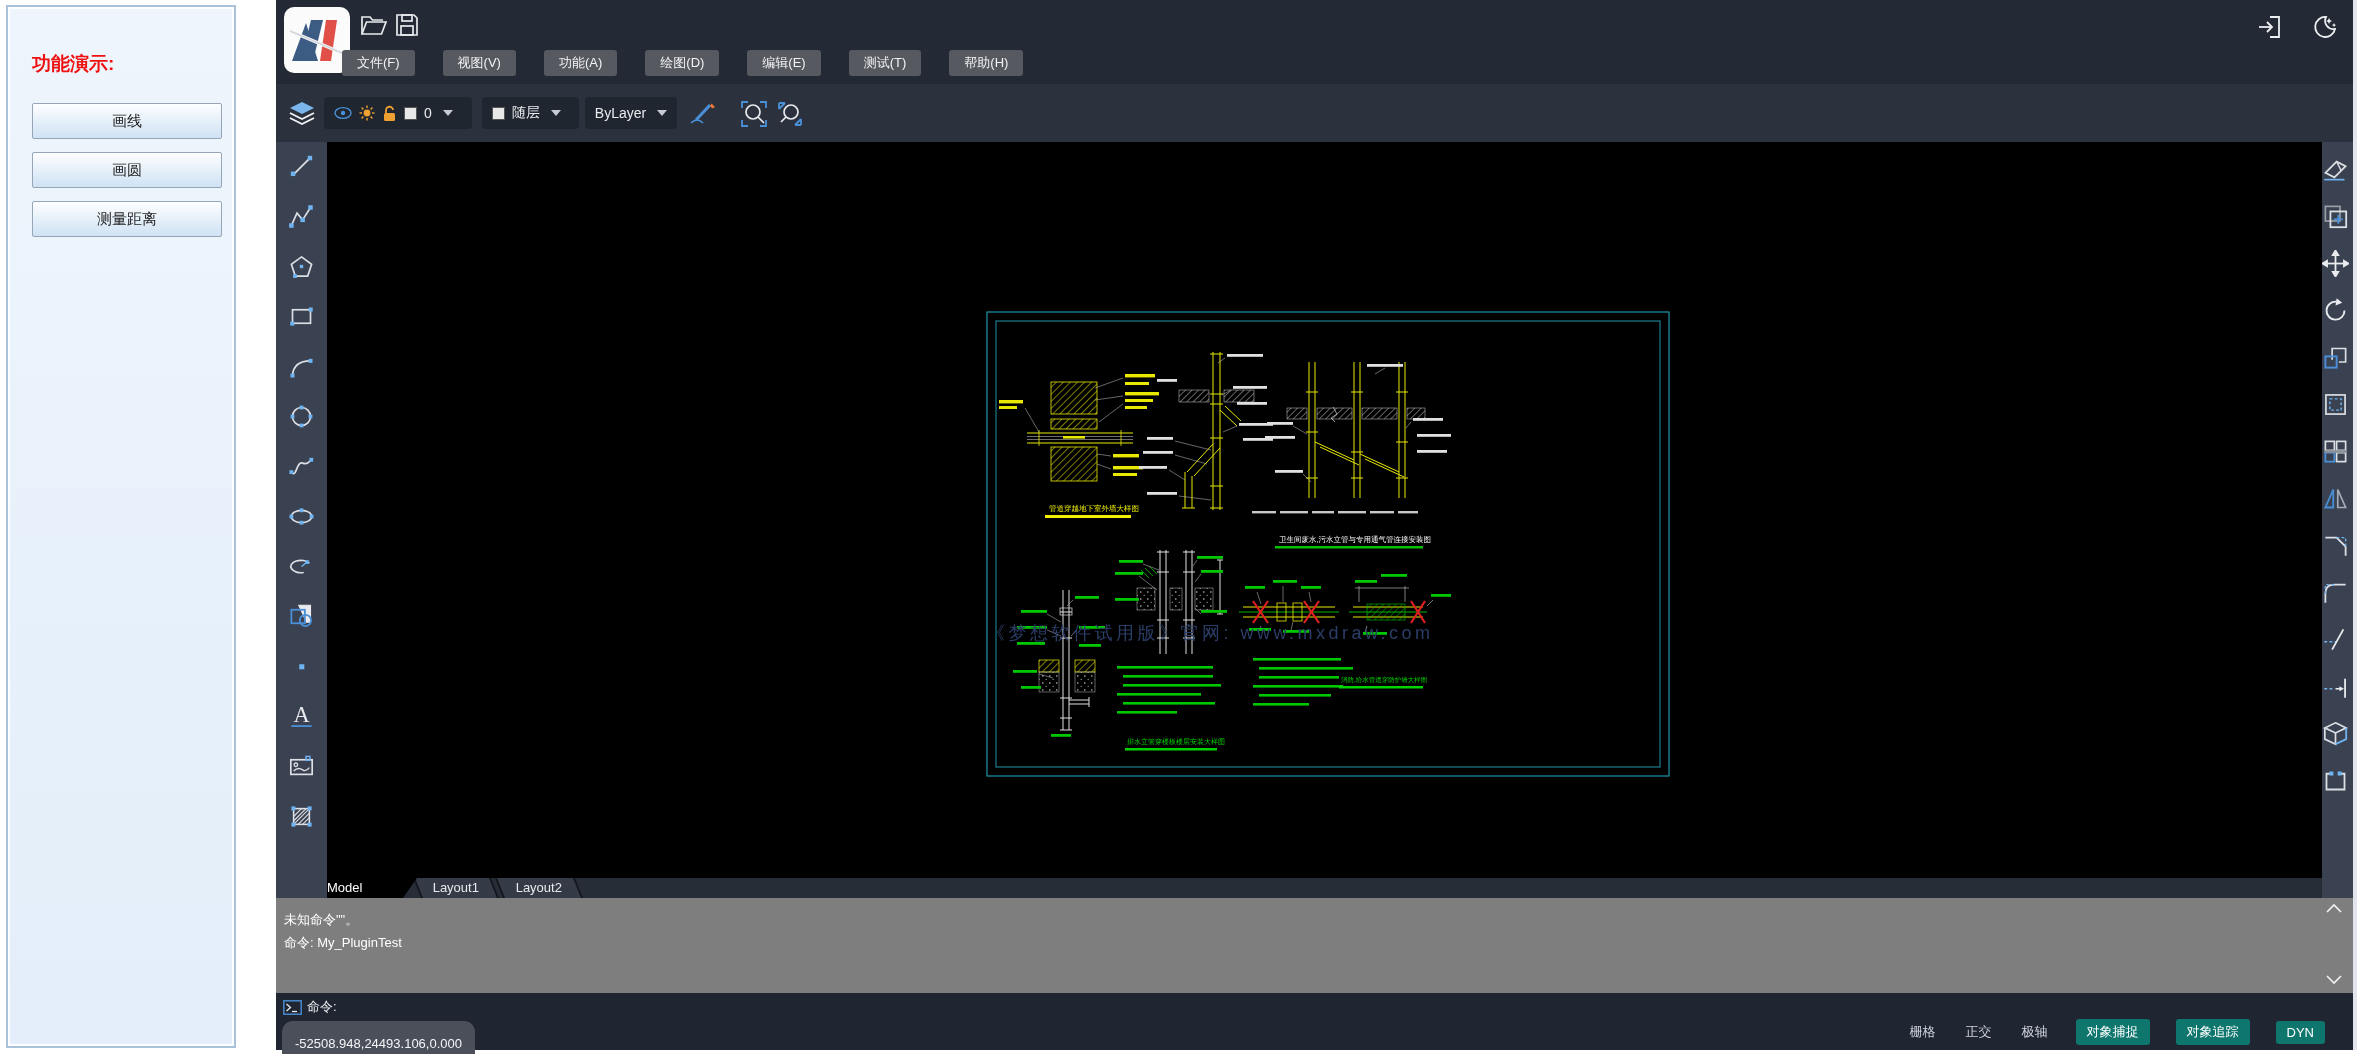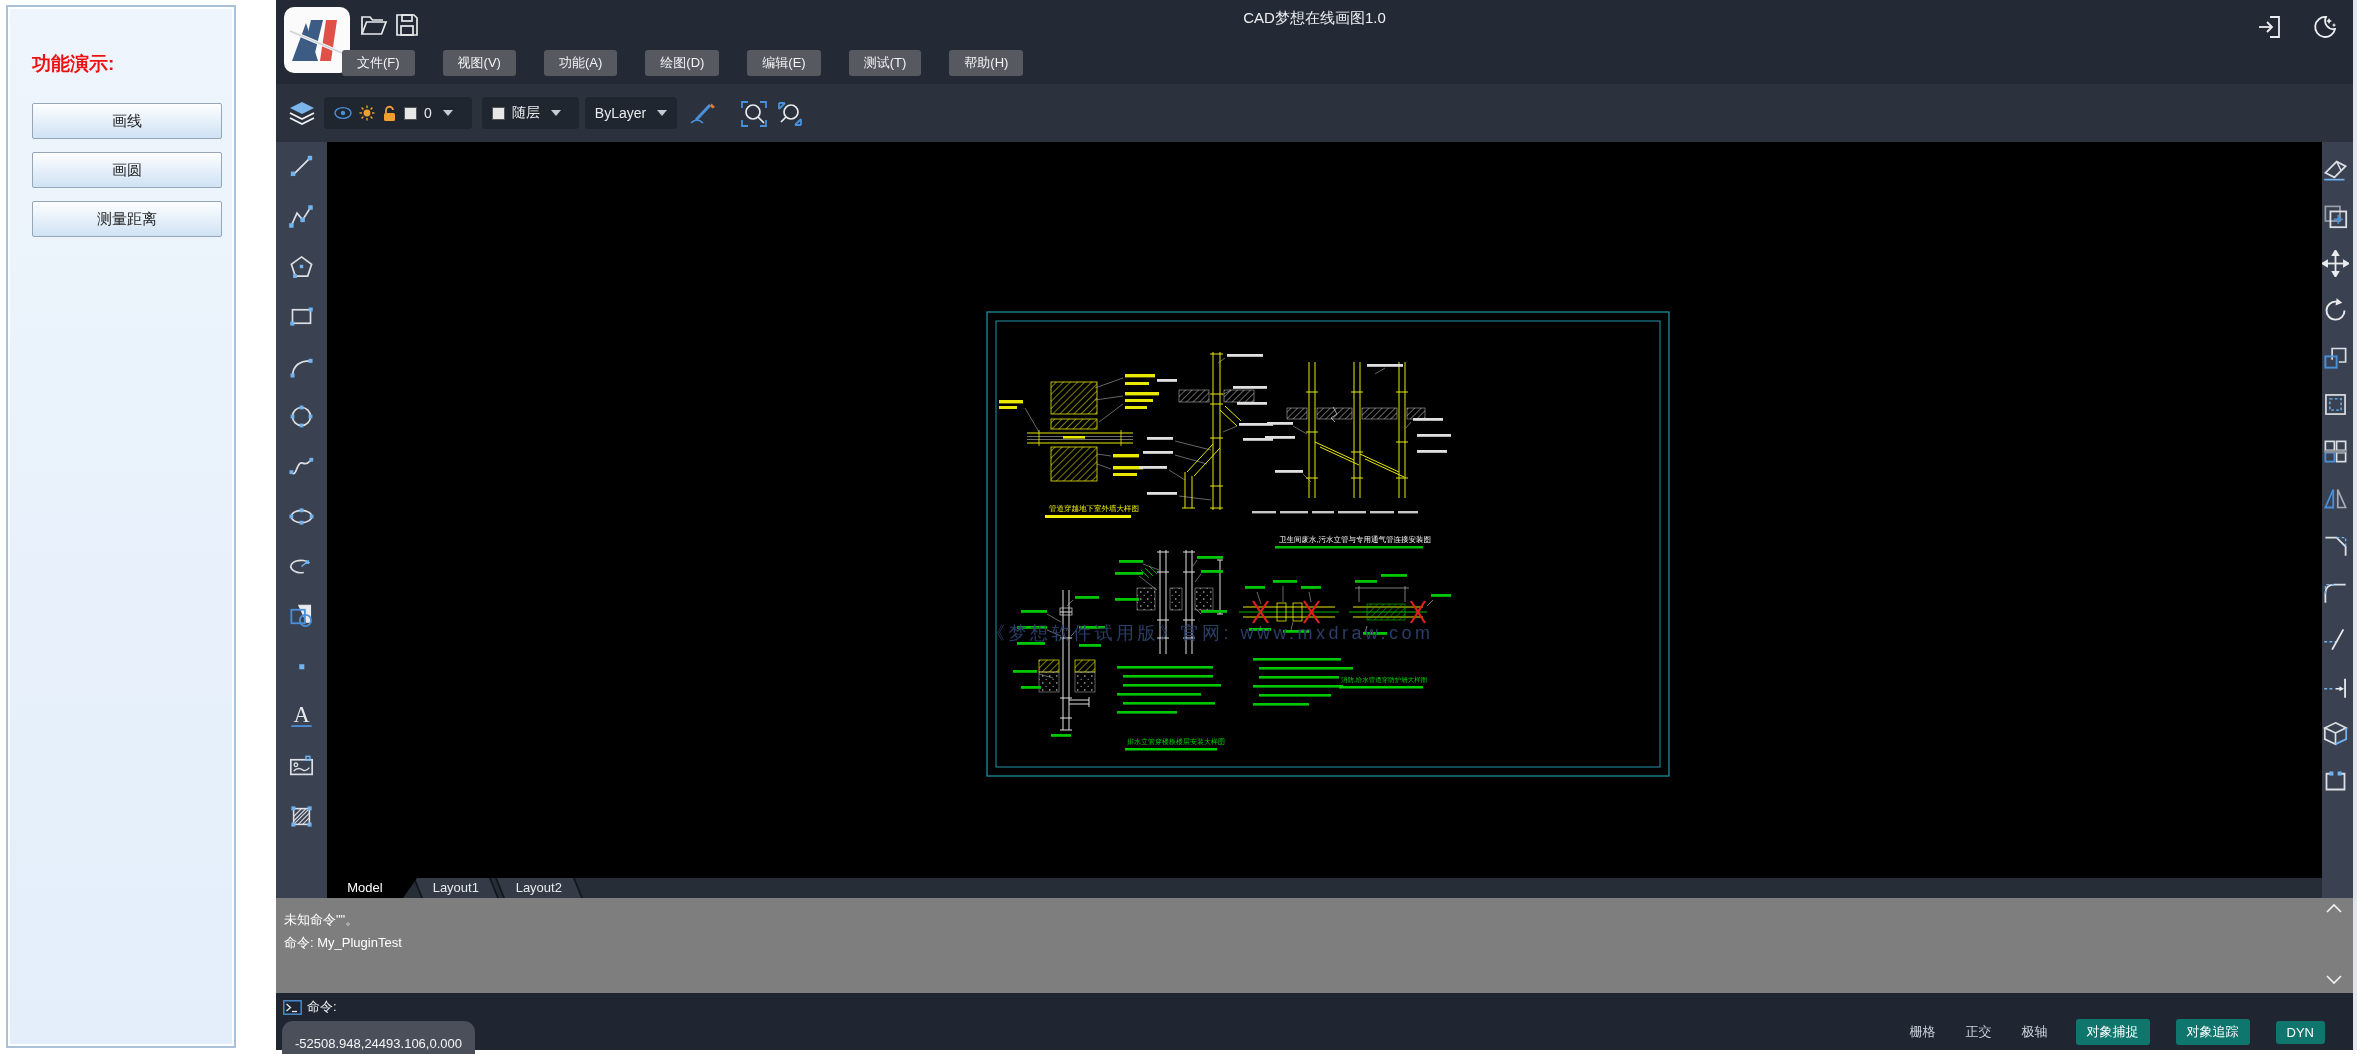"CAD梦想在线画图1.0" div.app-title { html: <div>CAD梦想在线画图1.0</div> -> none }
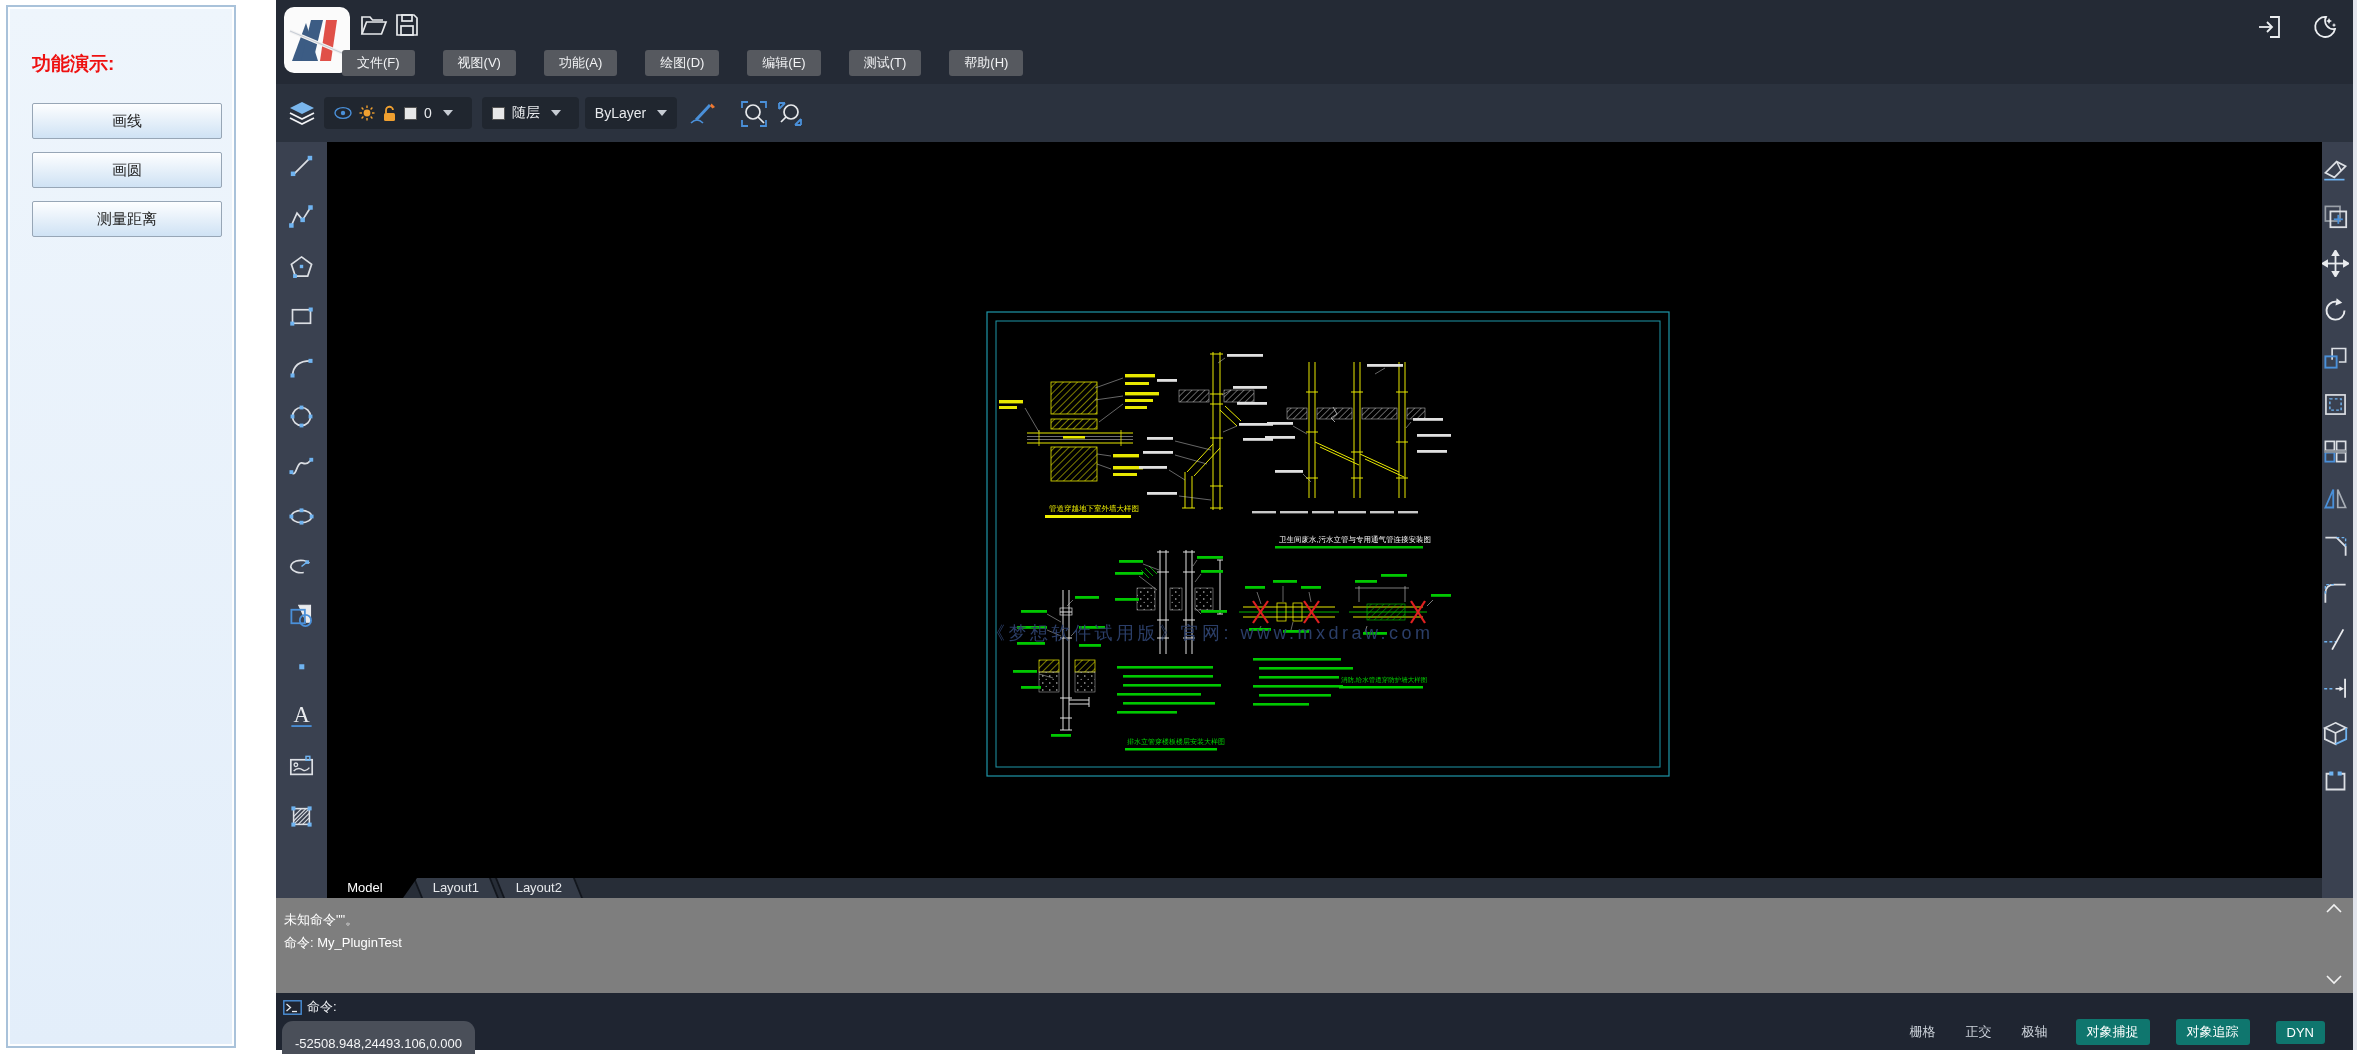"Model" .tab-model { text-align: center -> none }
